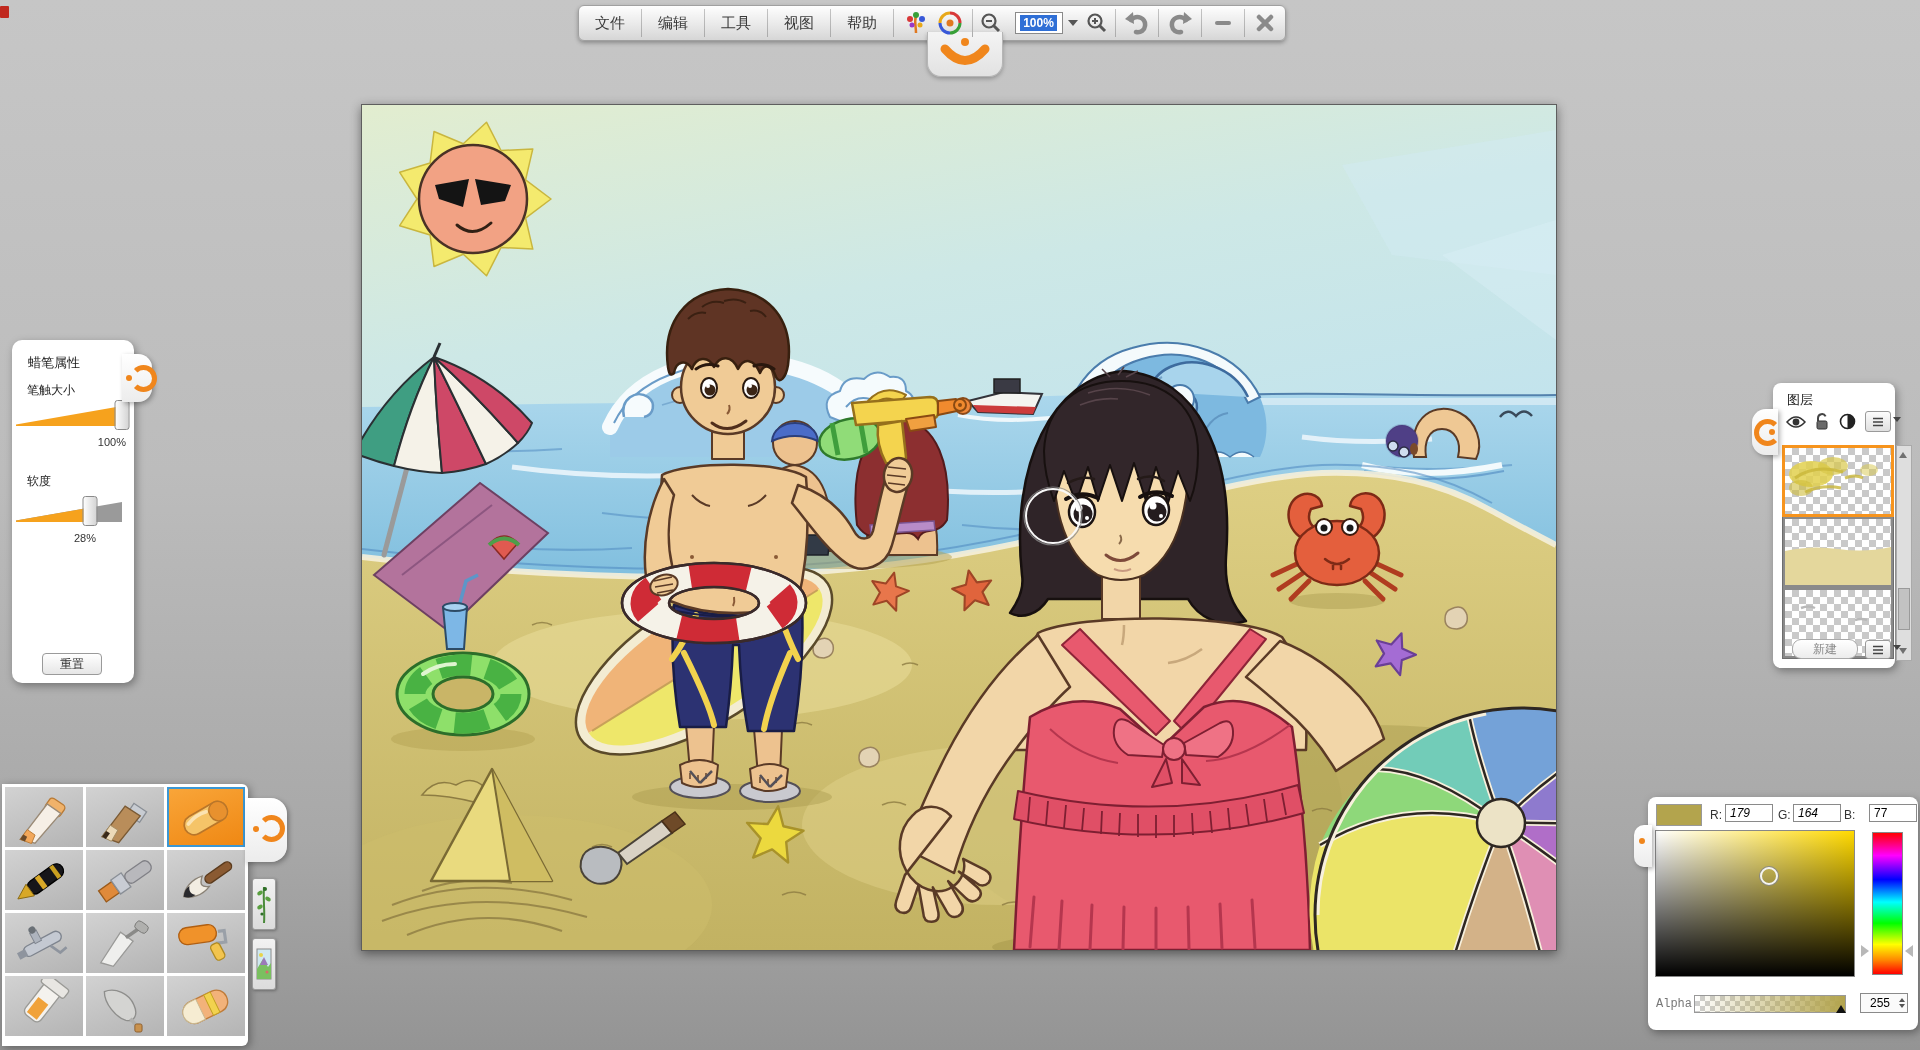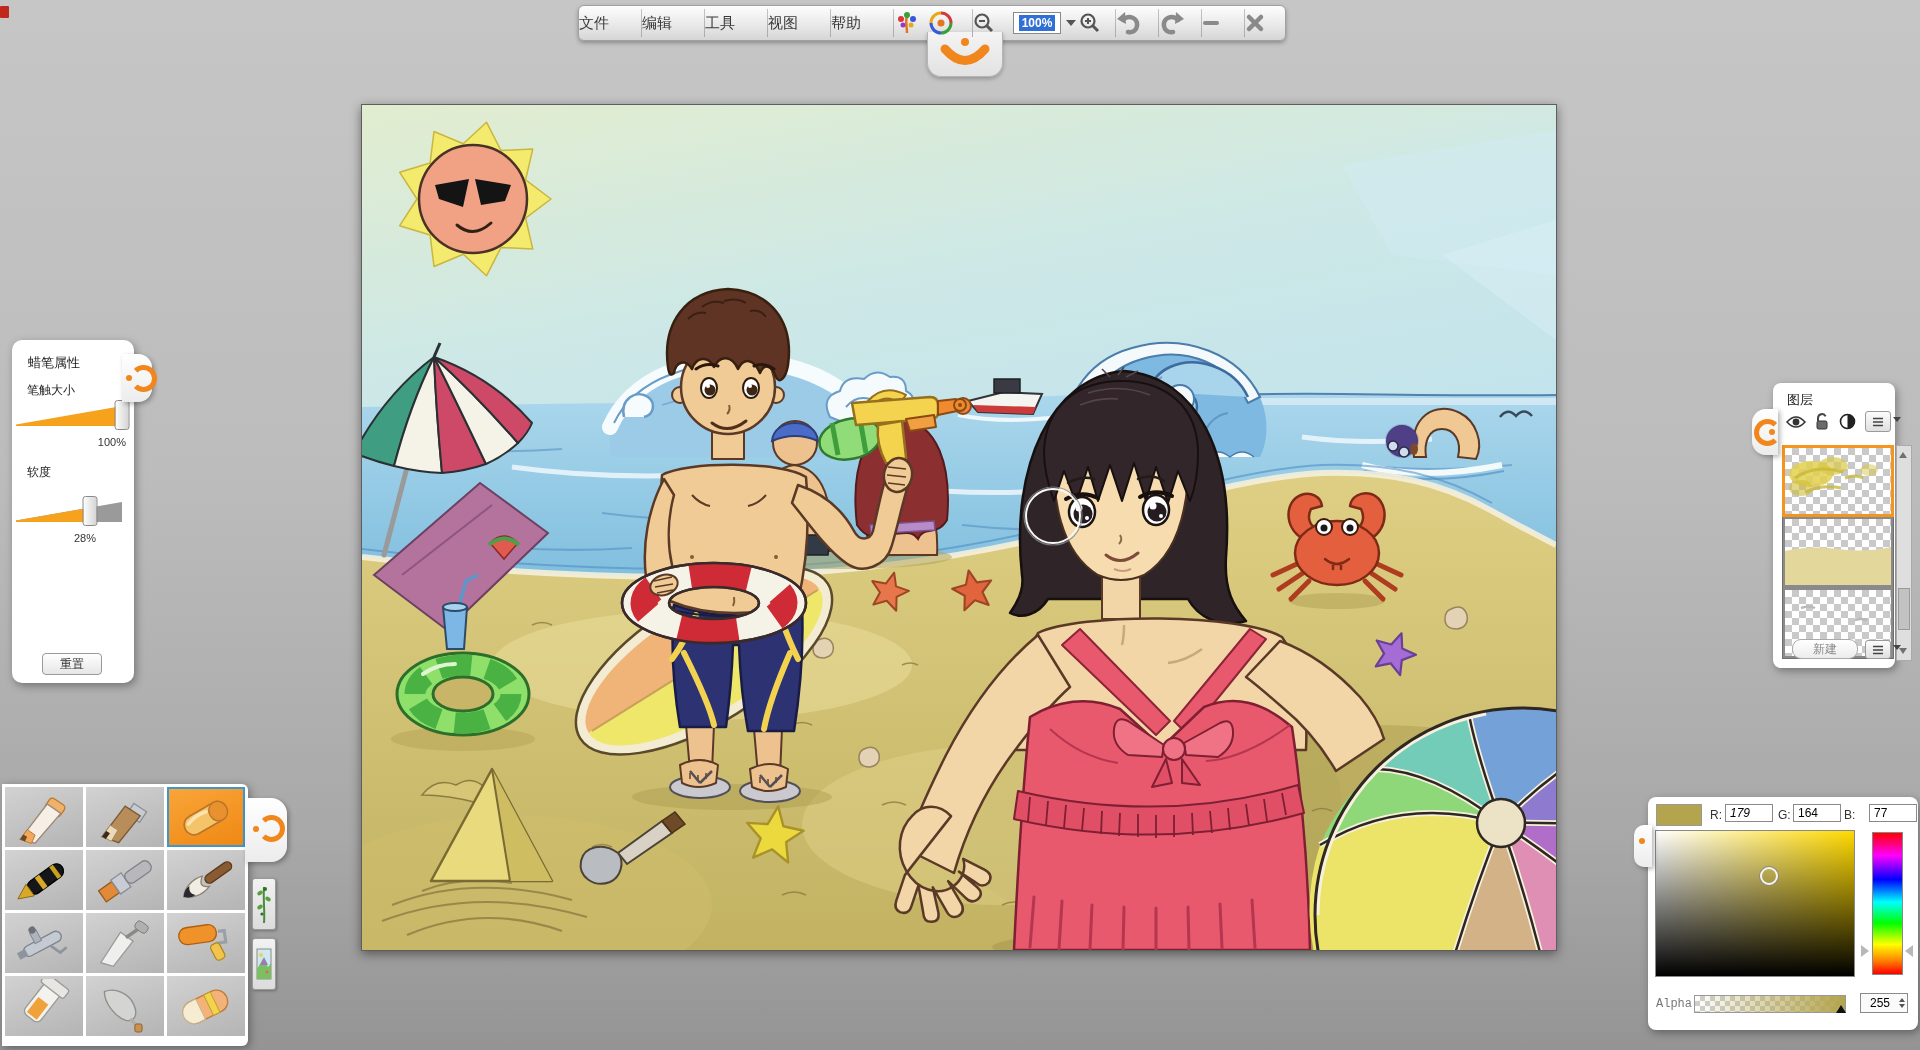"文件" .tb-item { justify-content: none -> center }
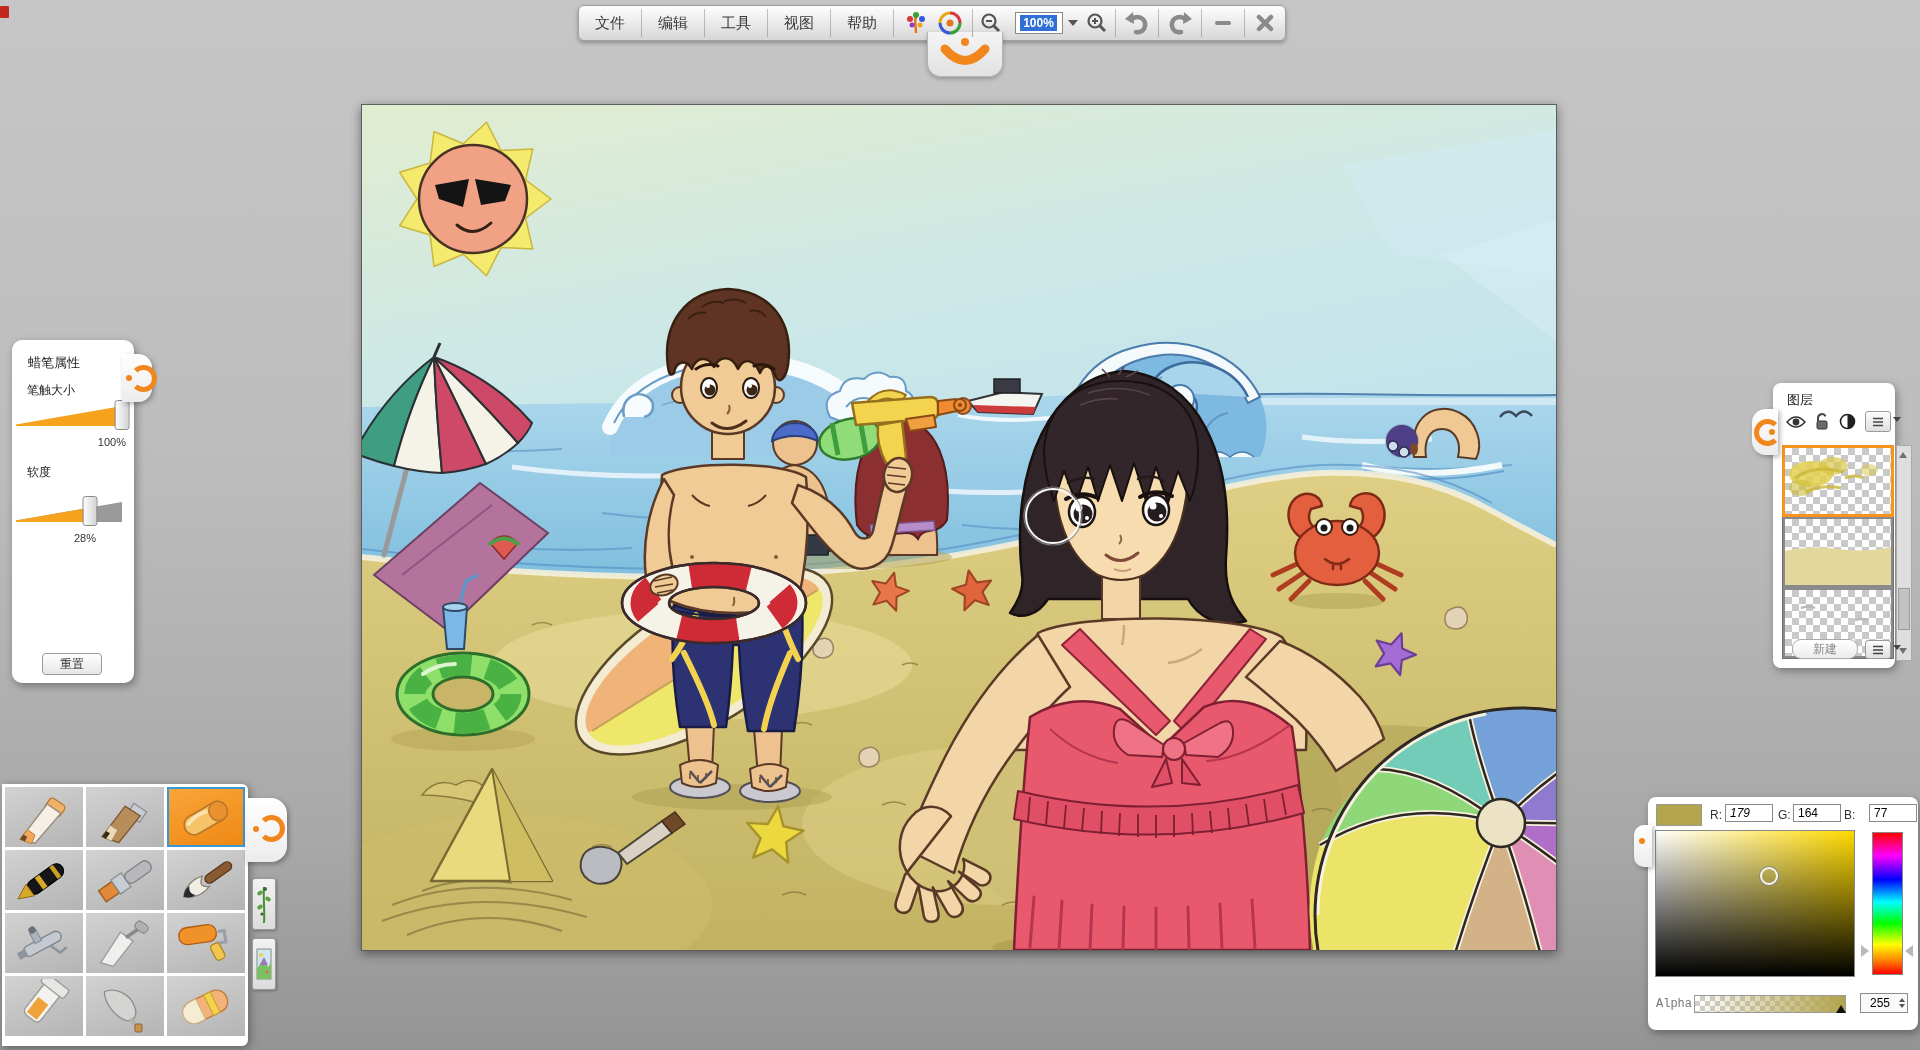"软度" div.slider-label { top: 124px -> 133px }
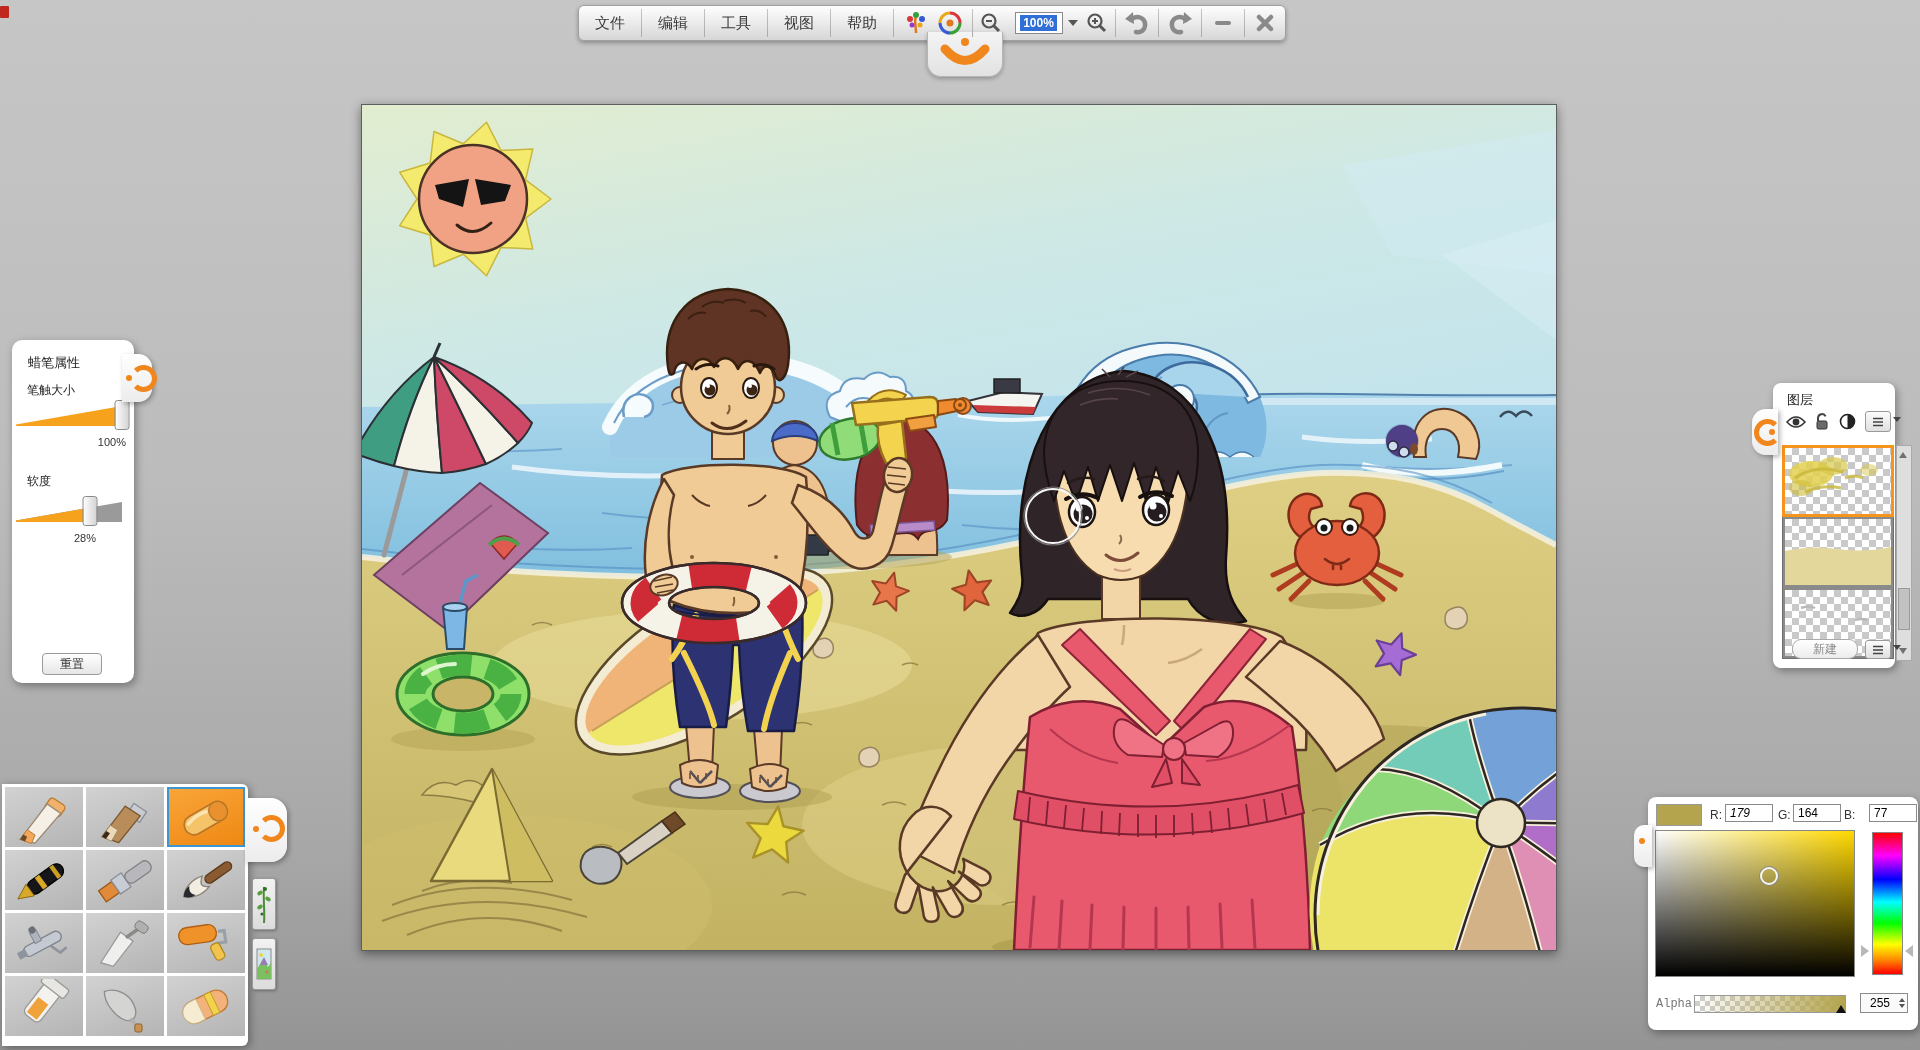"164" input.rgb-input { font-style: none -> italic }
